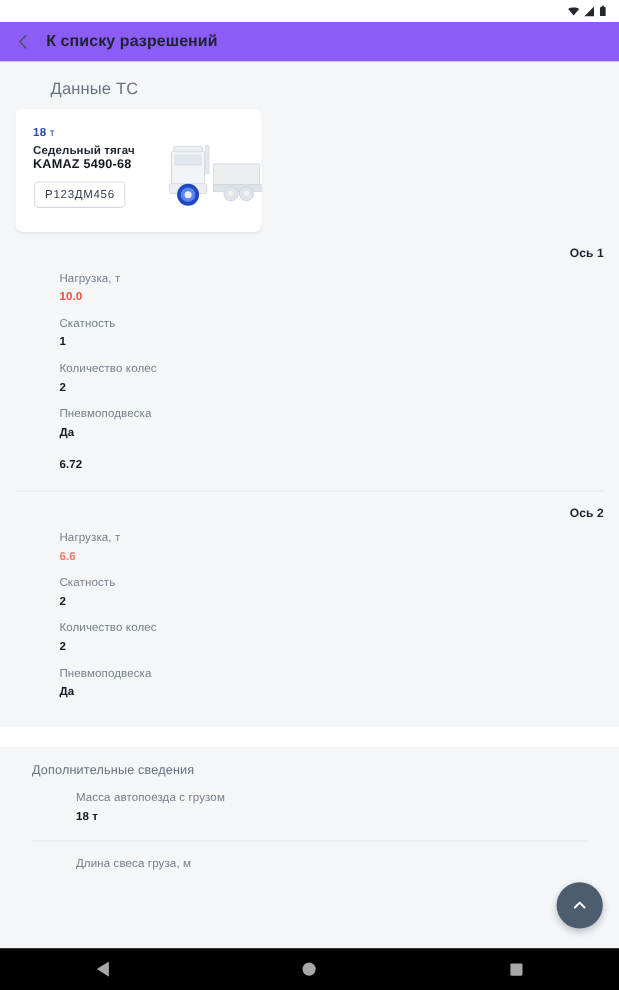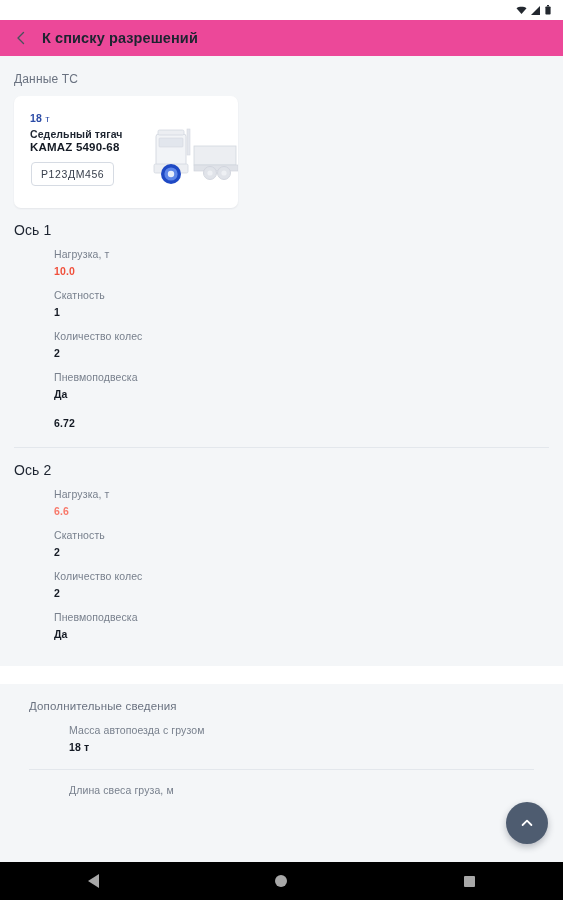"К списку разрешений" .appbar { background: #ec4899 -> #8b5cf6 }
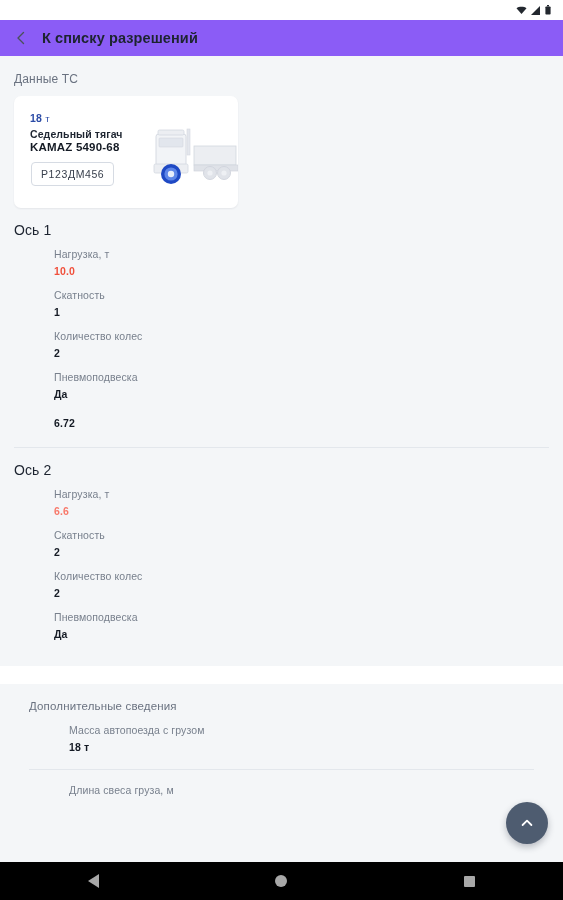"Данные ТС" .section-title { font-size: 12px -> 15px; margin-left: none -> 32px }
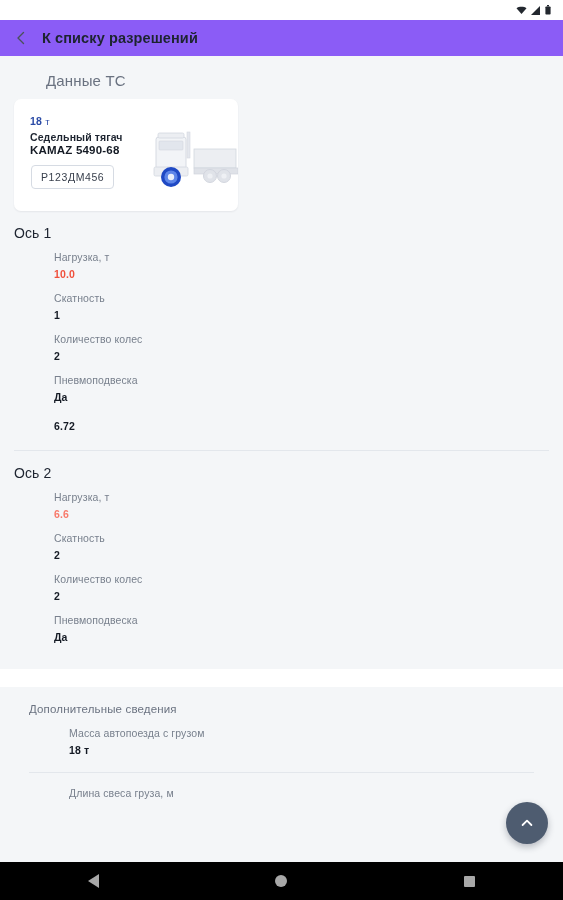"Ось 1" .axle-head { font-size: 14px -> 11px; font-weight: 400 -> 700; text-align: none -> right }
